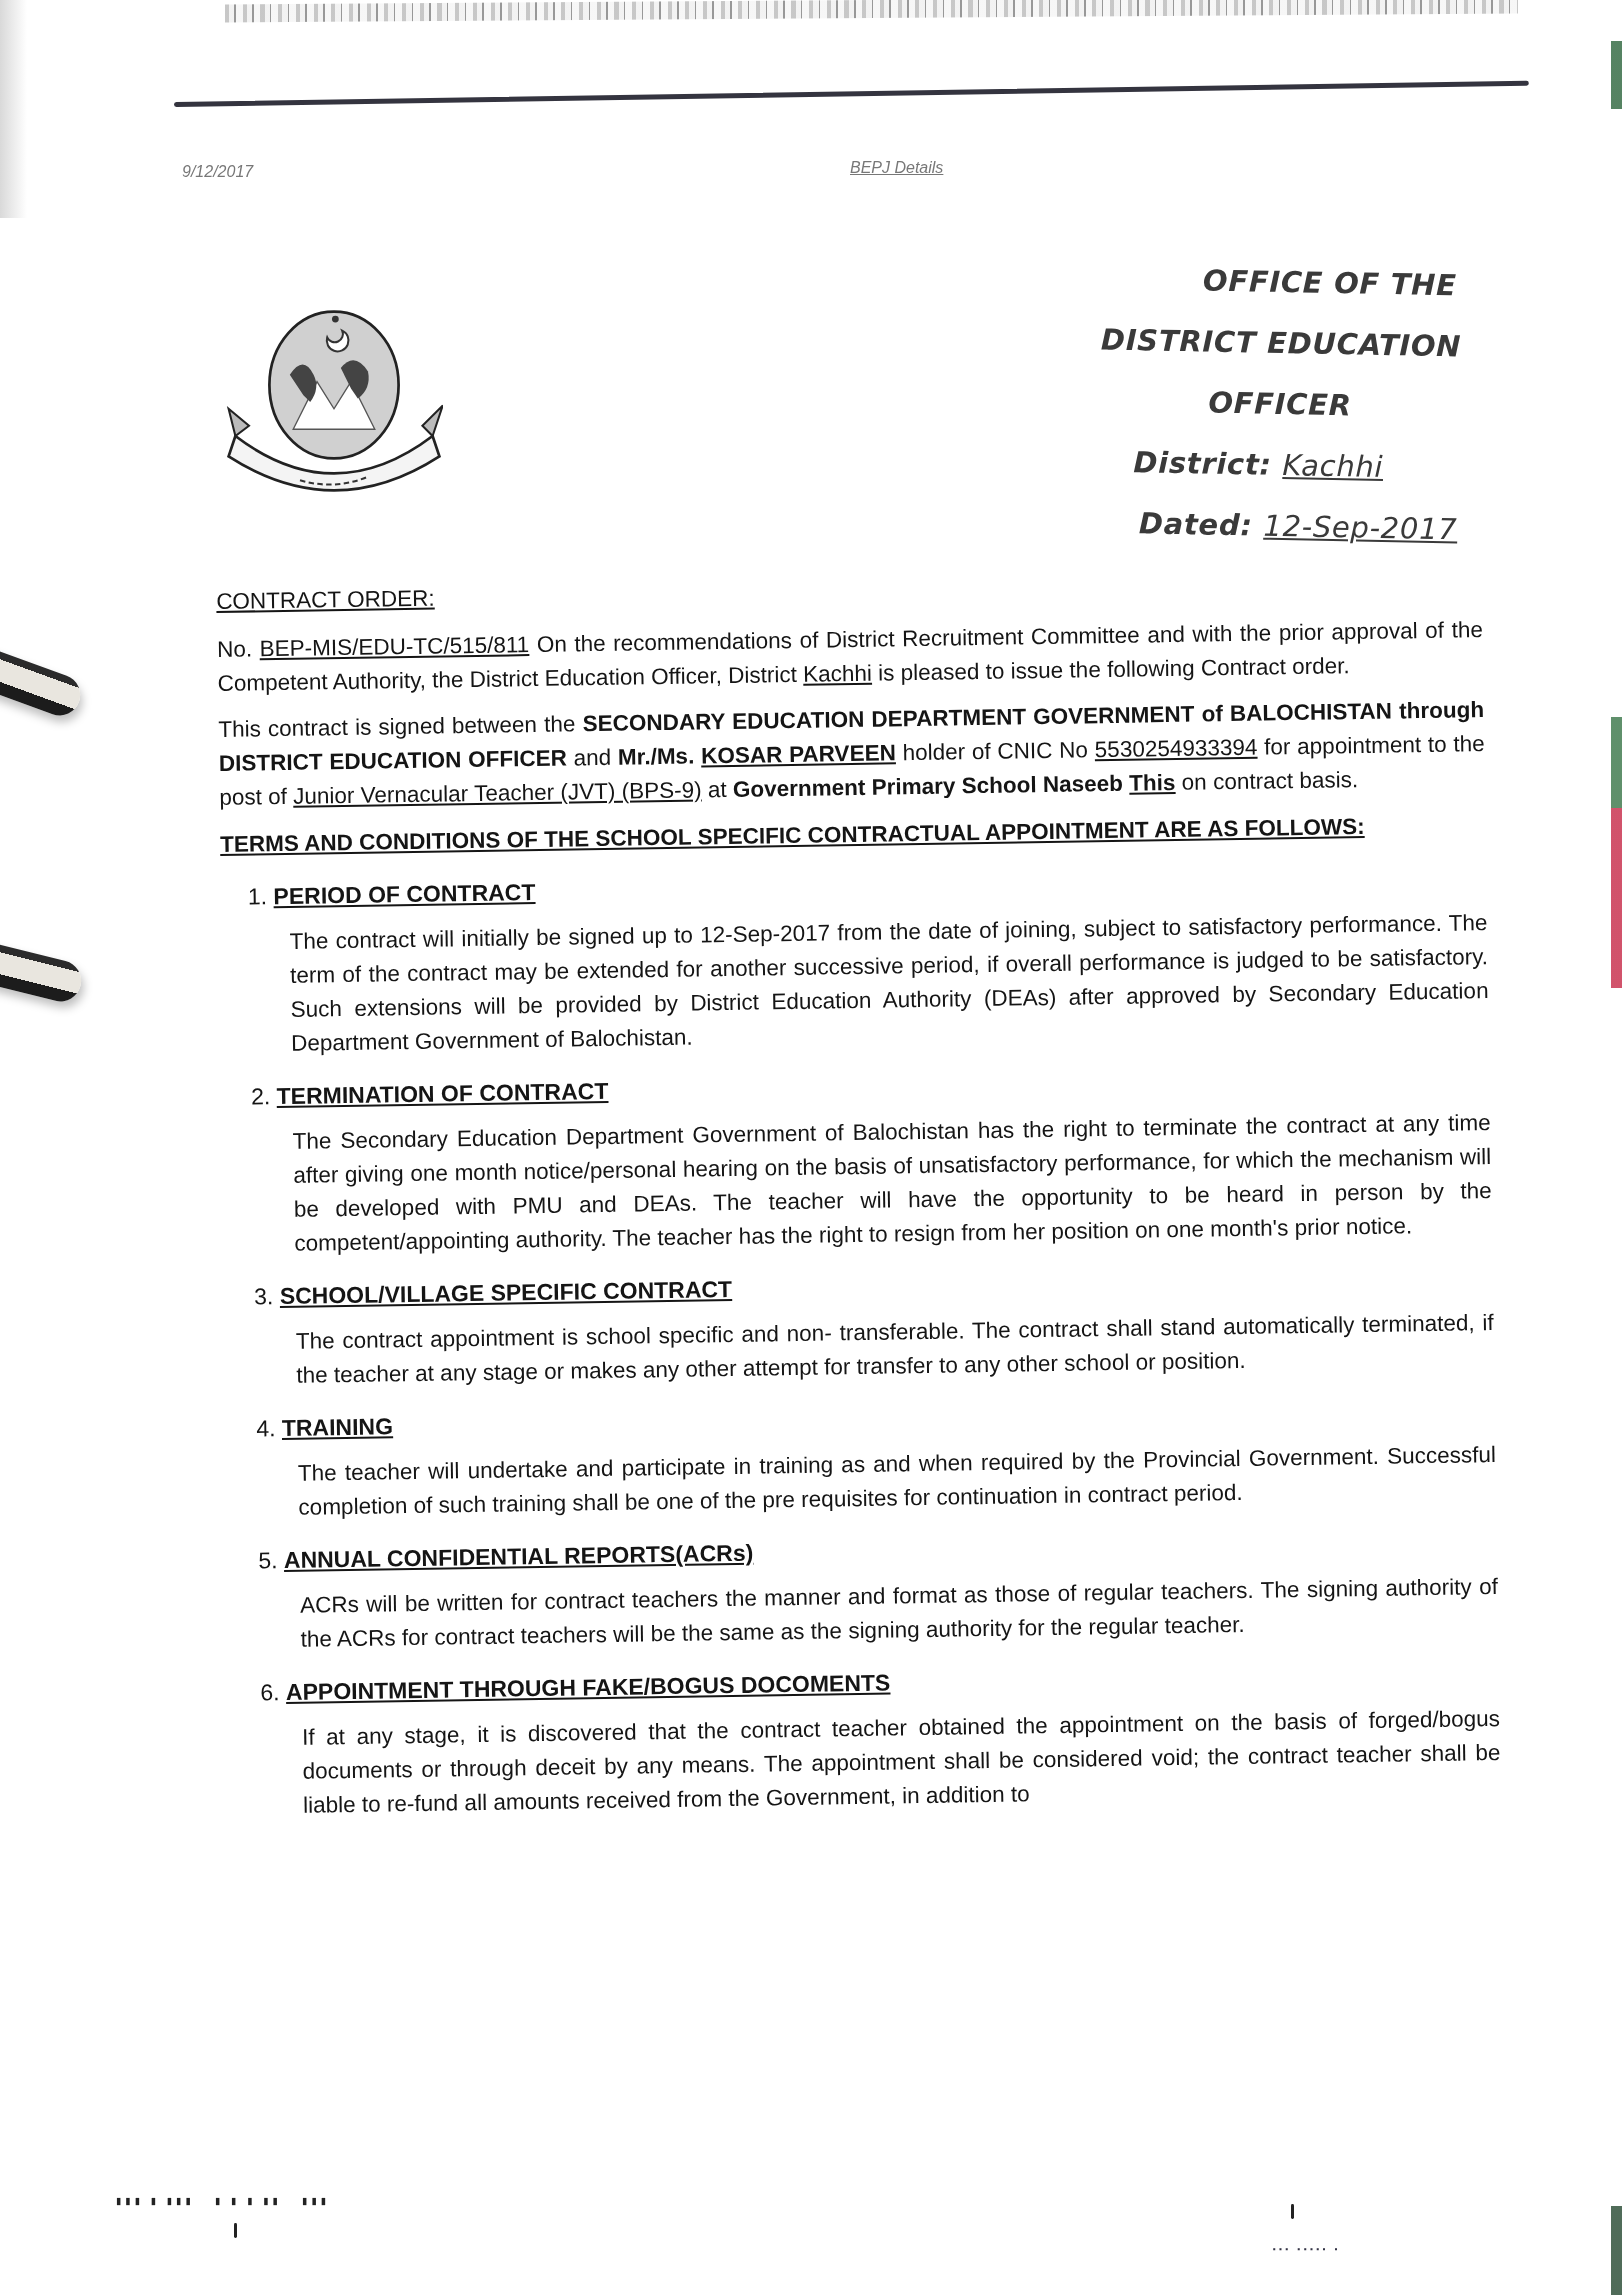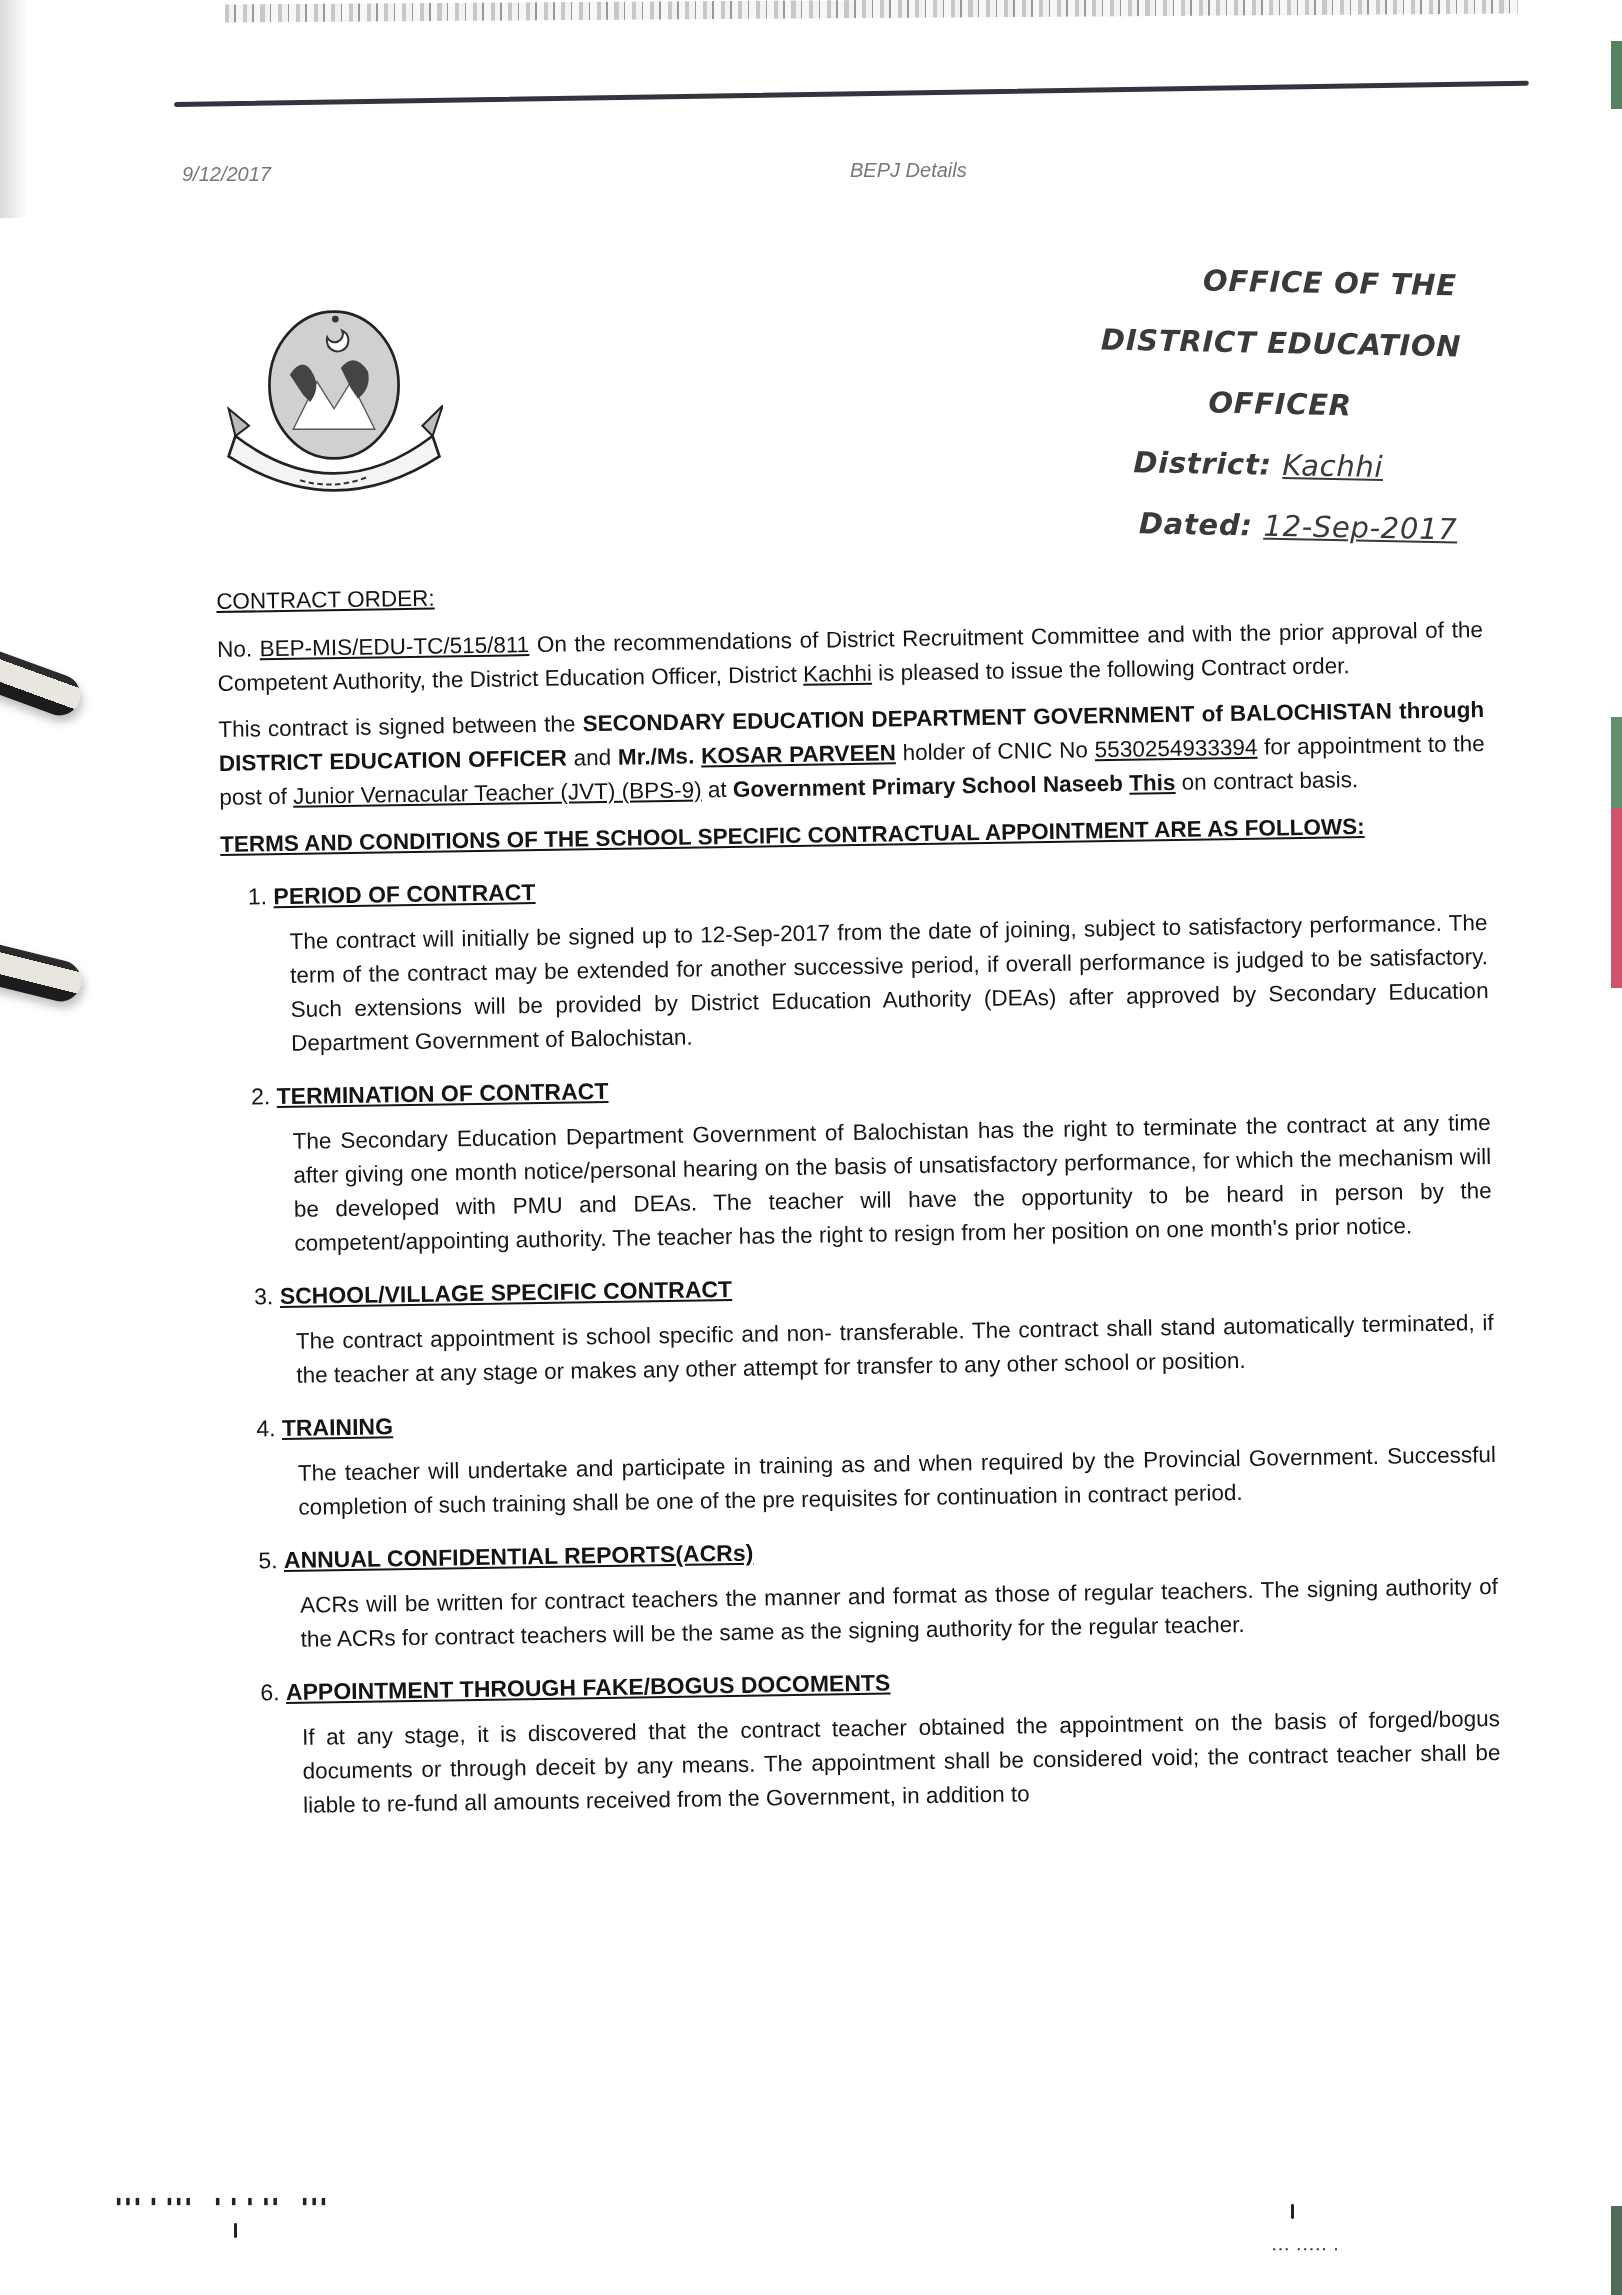"9/12/2017" .print-header { font-size: 20px -> 16px }
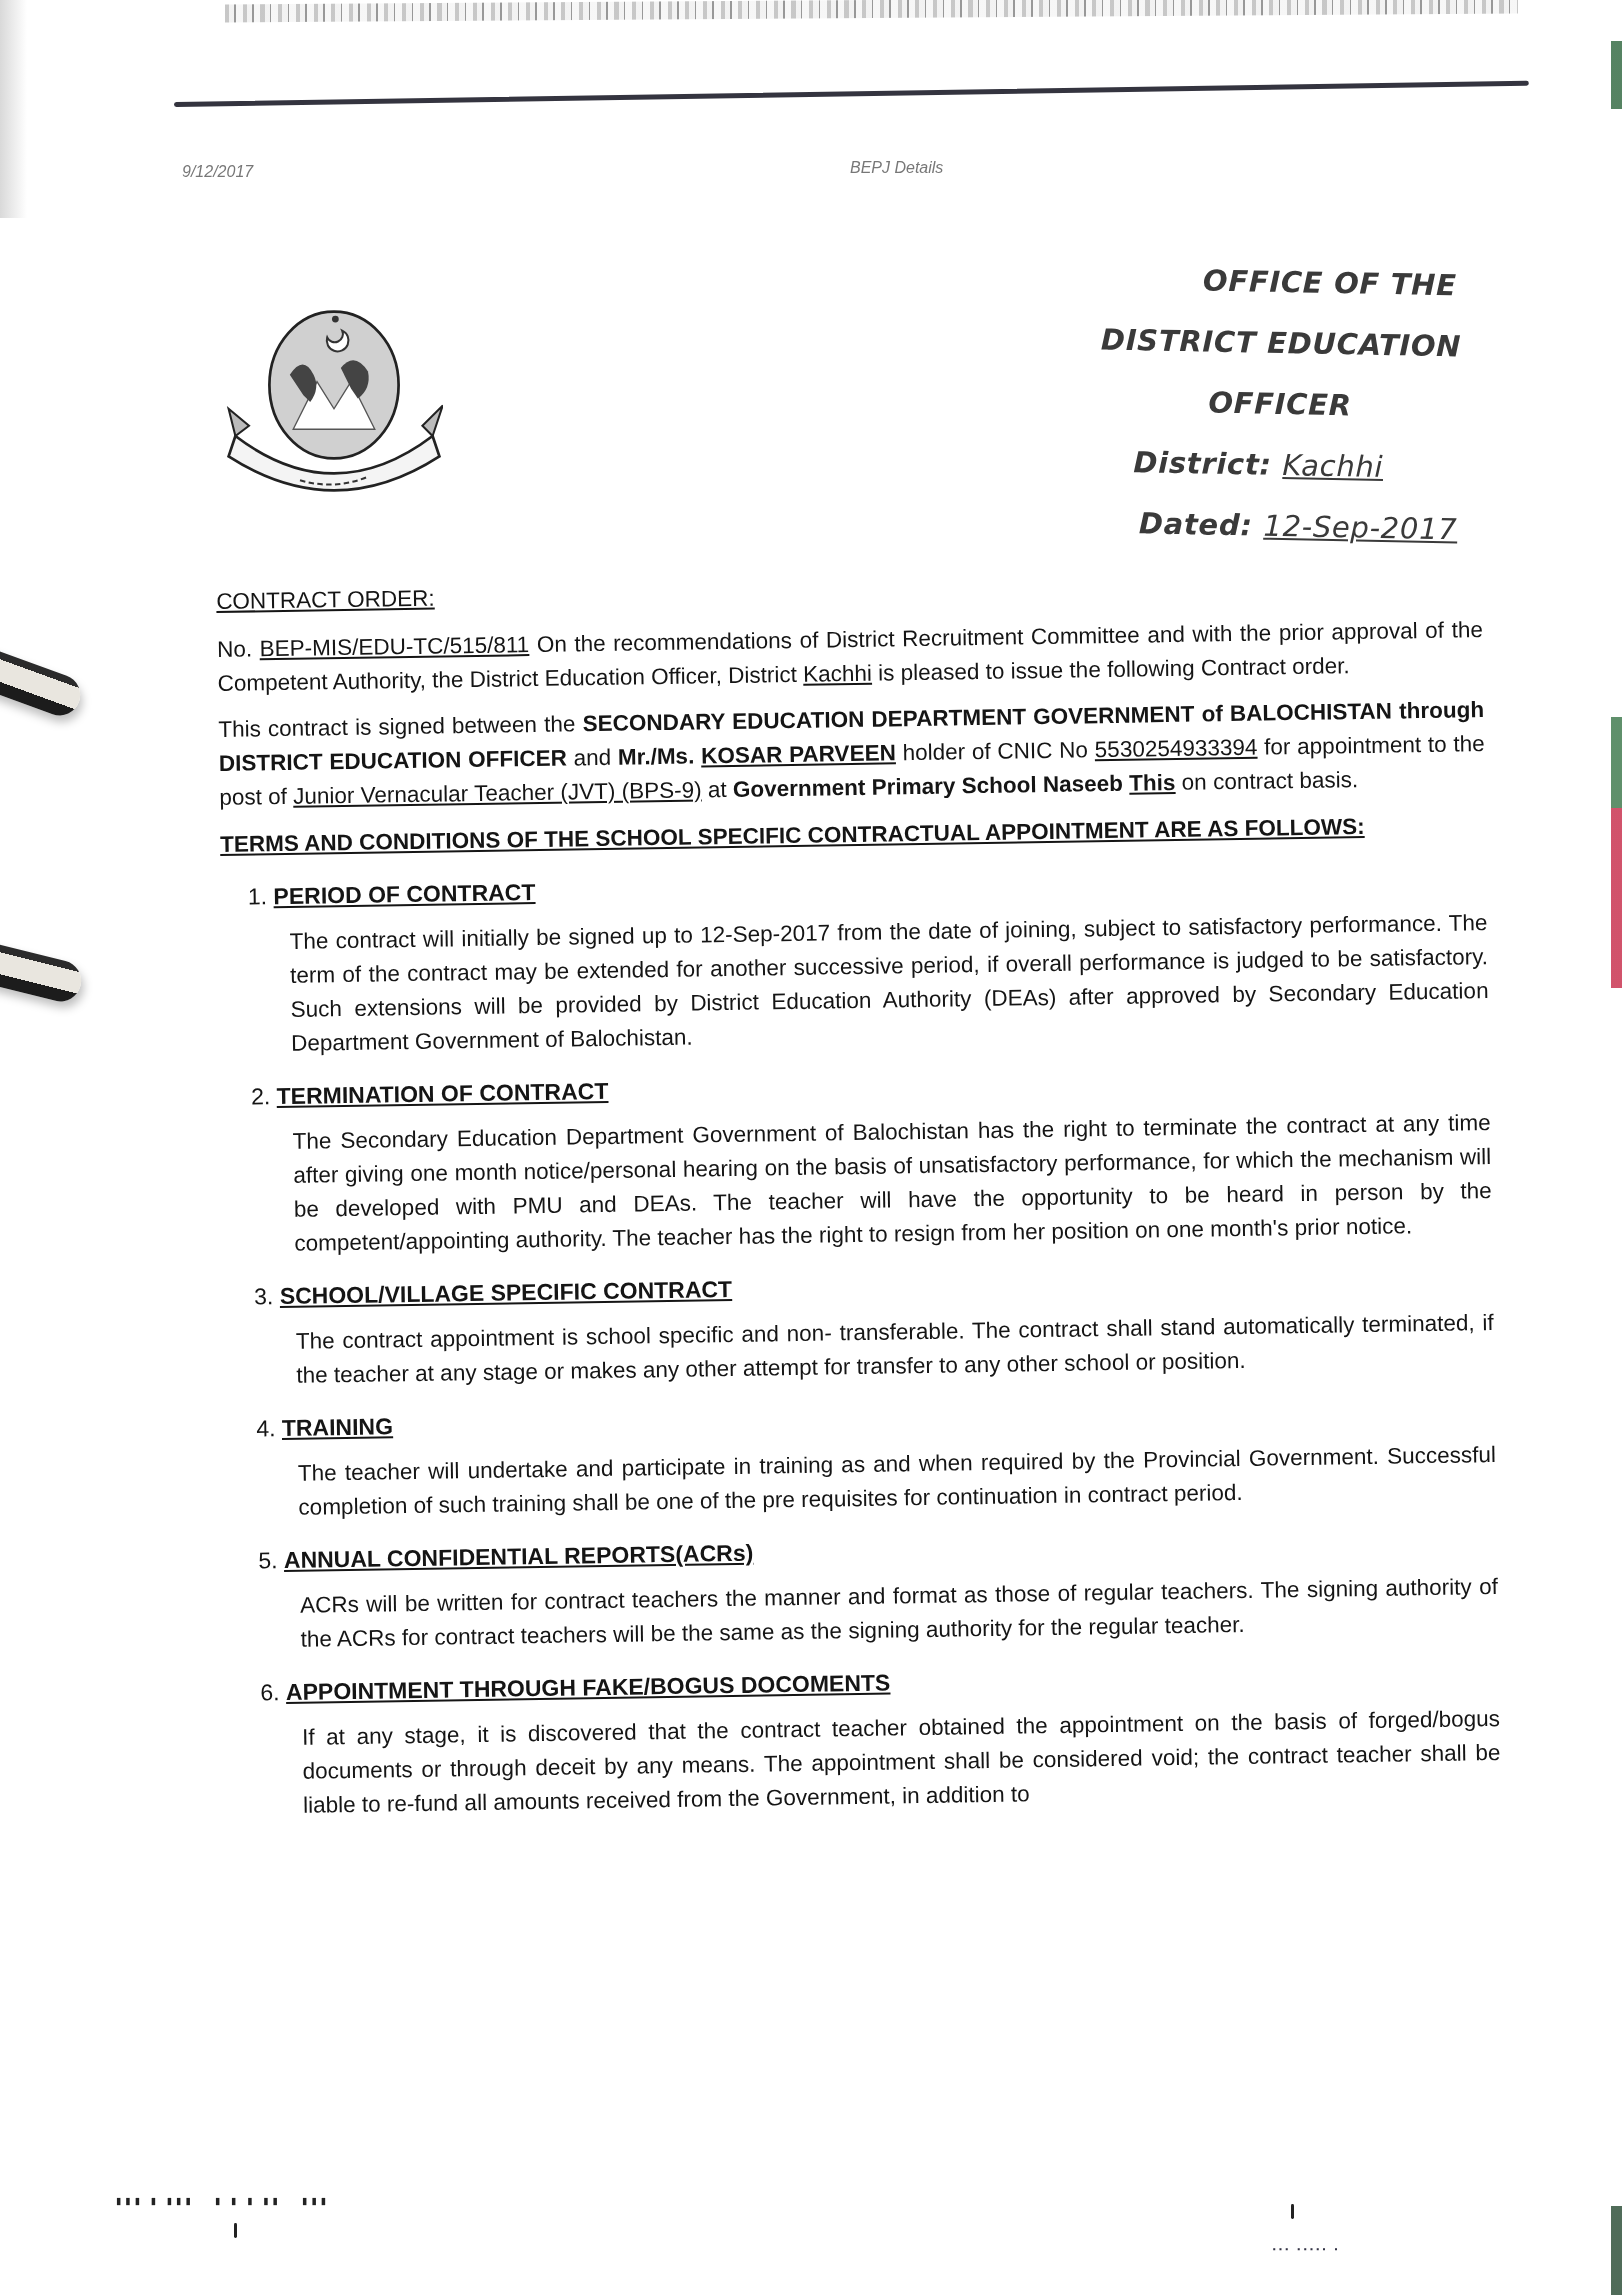"BEPJ Details" div.abs { text-decoration: none -> underline }
